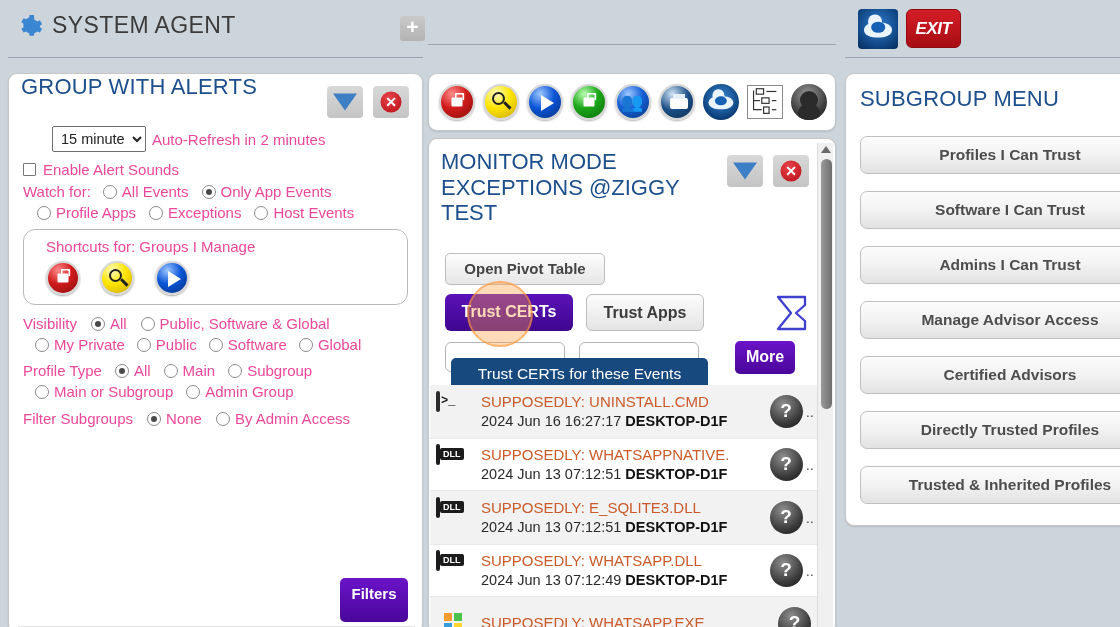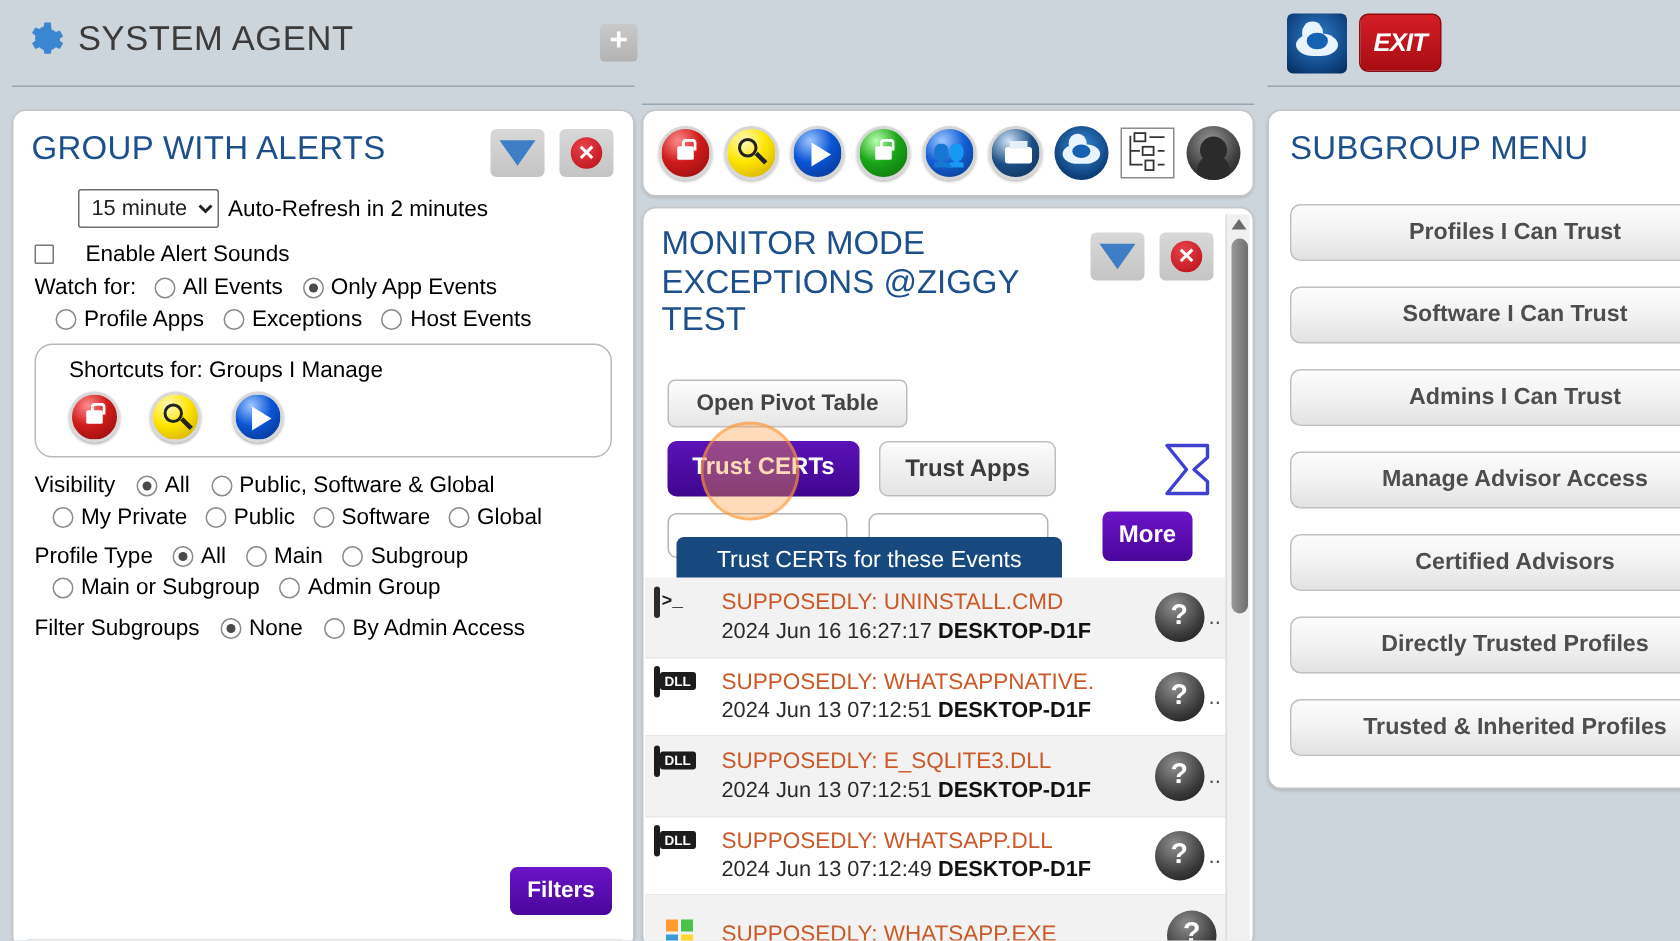"EXIT" .hdr-mid { height: 70px -> 45px }
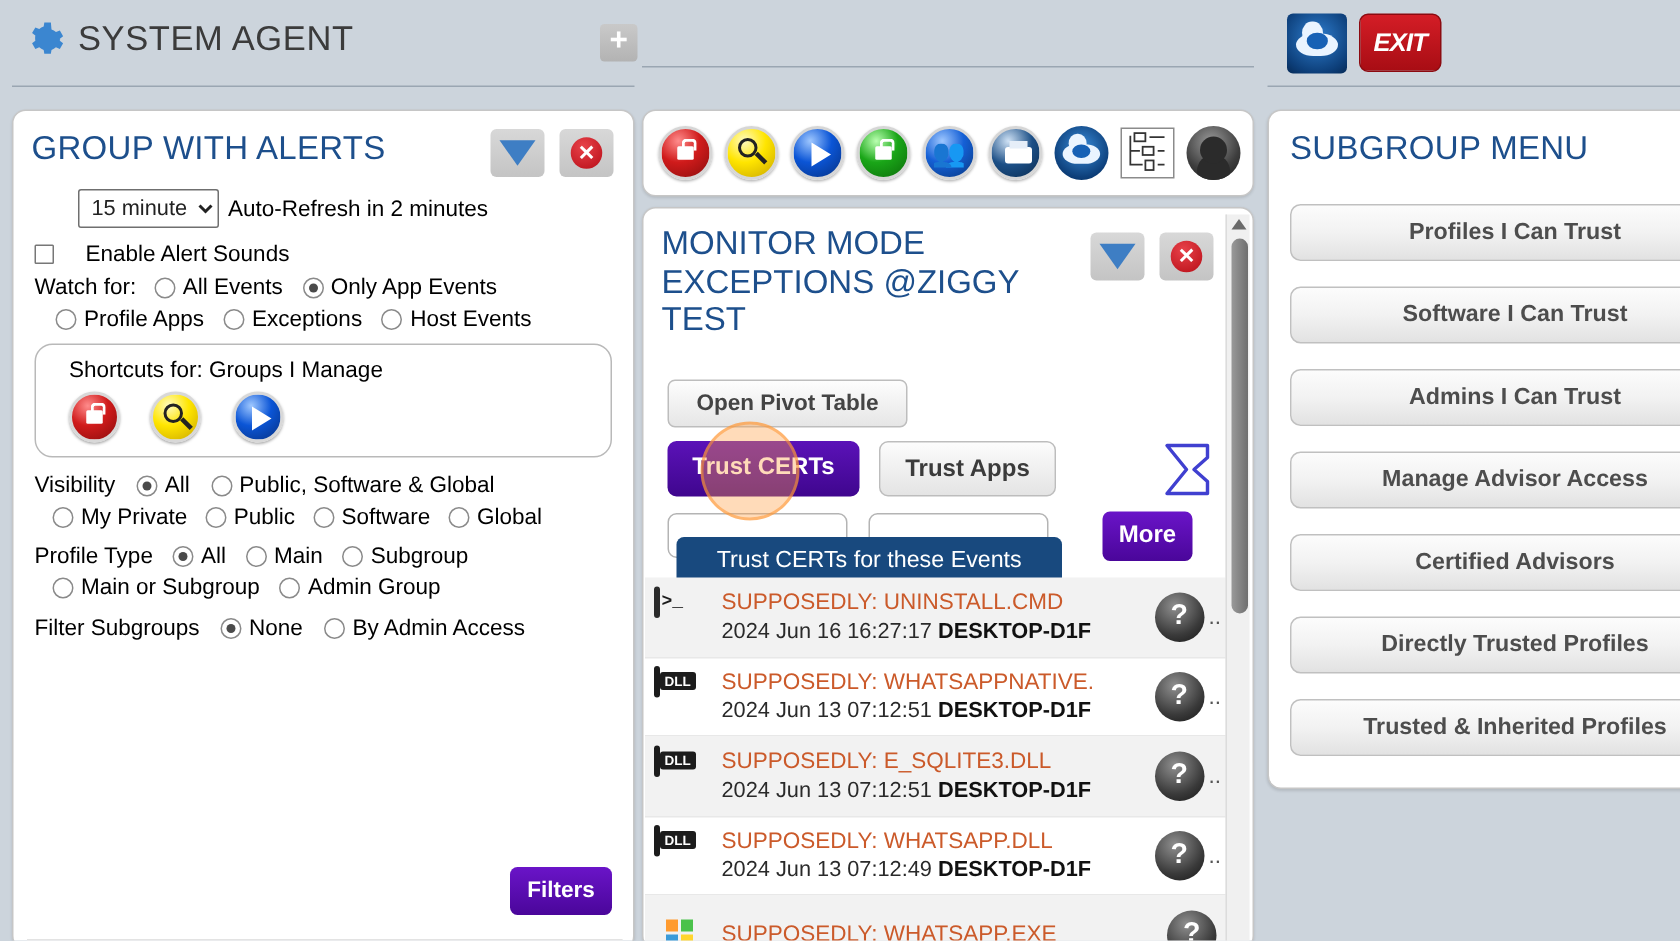"GROUP WITH ALERTS" .lp-head { padding: 12px 12px 0 12px -> 0 12px 0 12px }
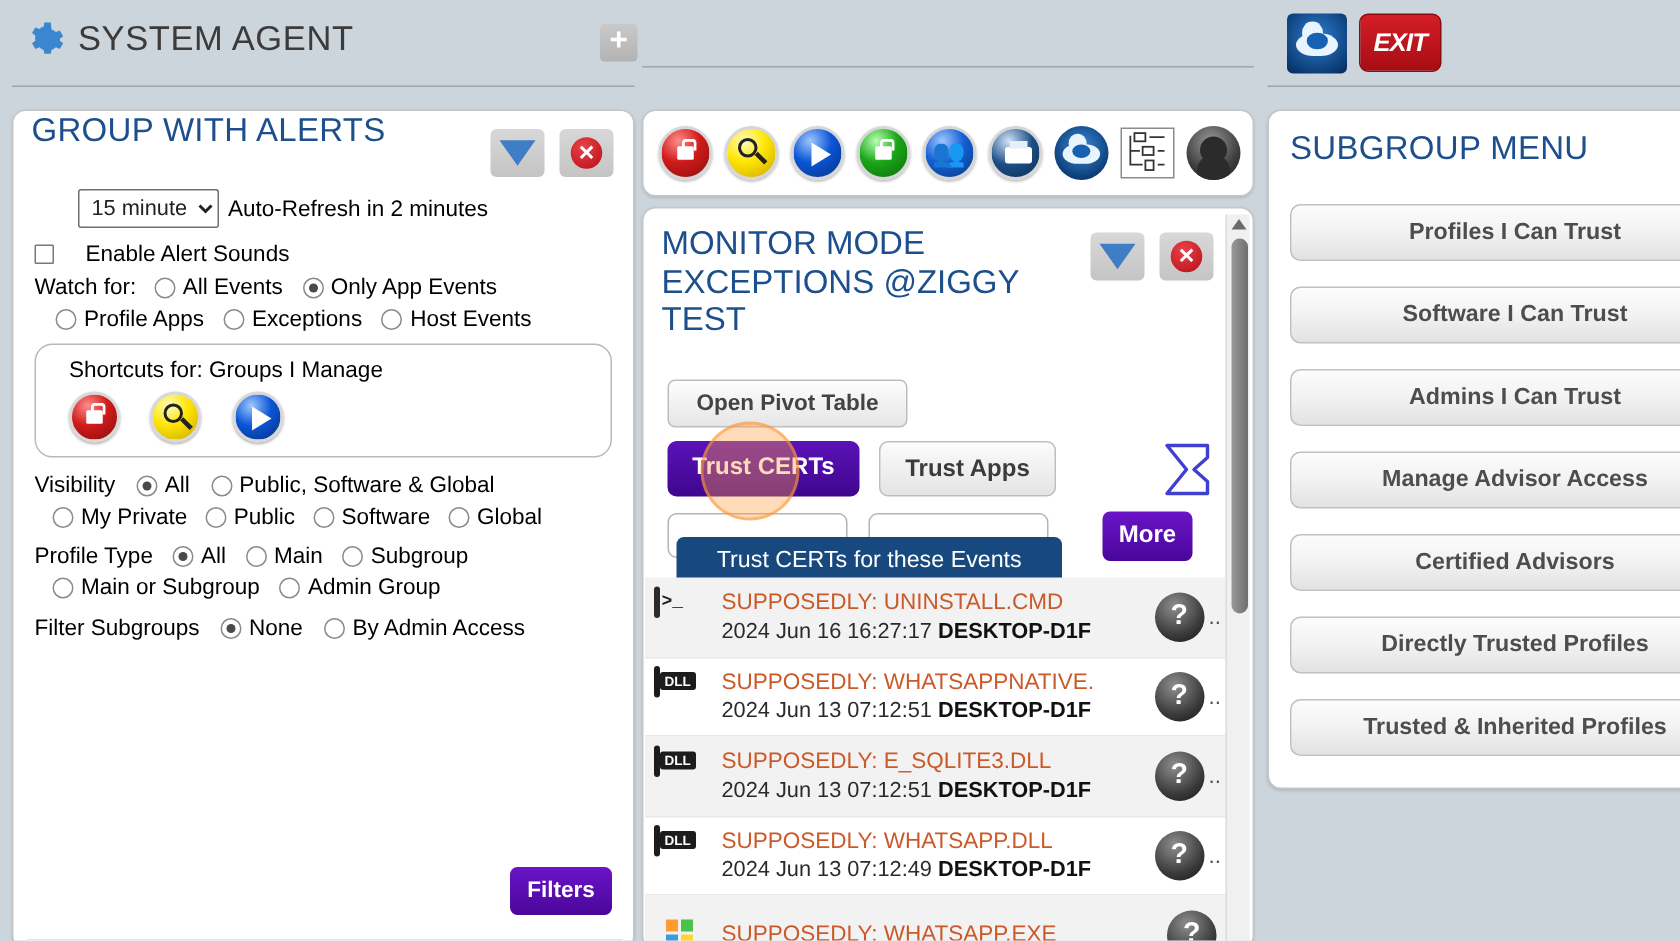"Auto-Refresh in 2 minutes" .lbl { color: #000000 -> #ec4899 }
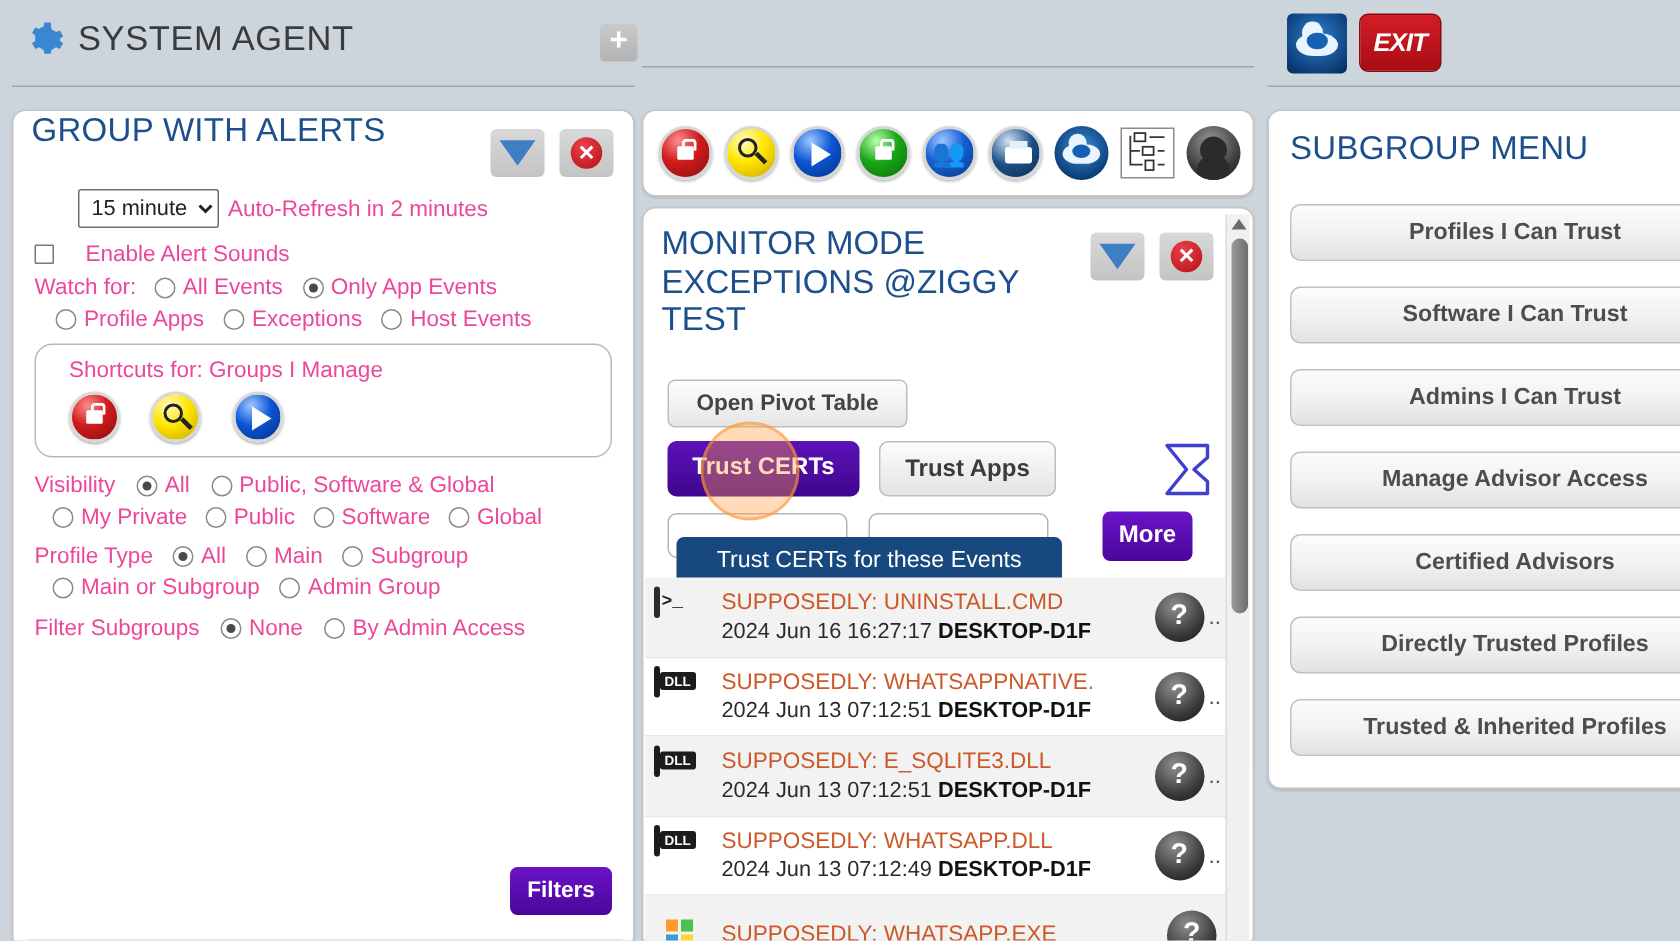"Enable Alert Sounds" span.lbl { margin-left: 21px -> 7px }
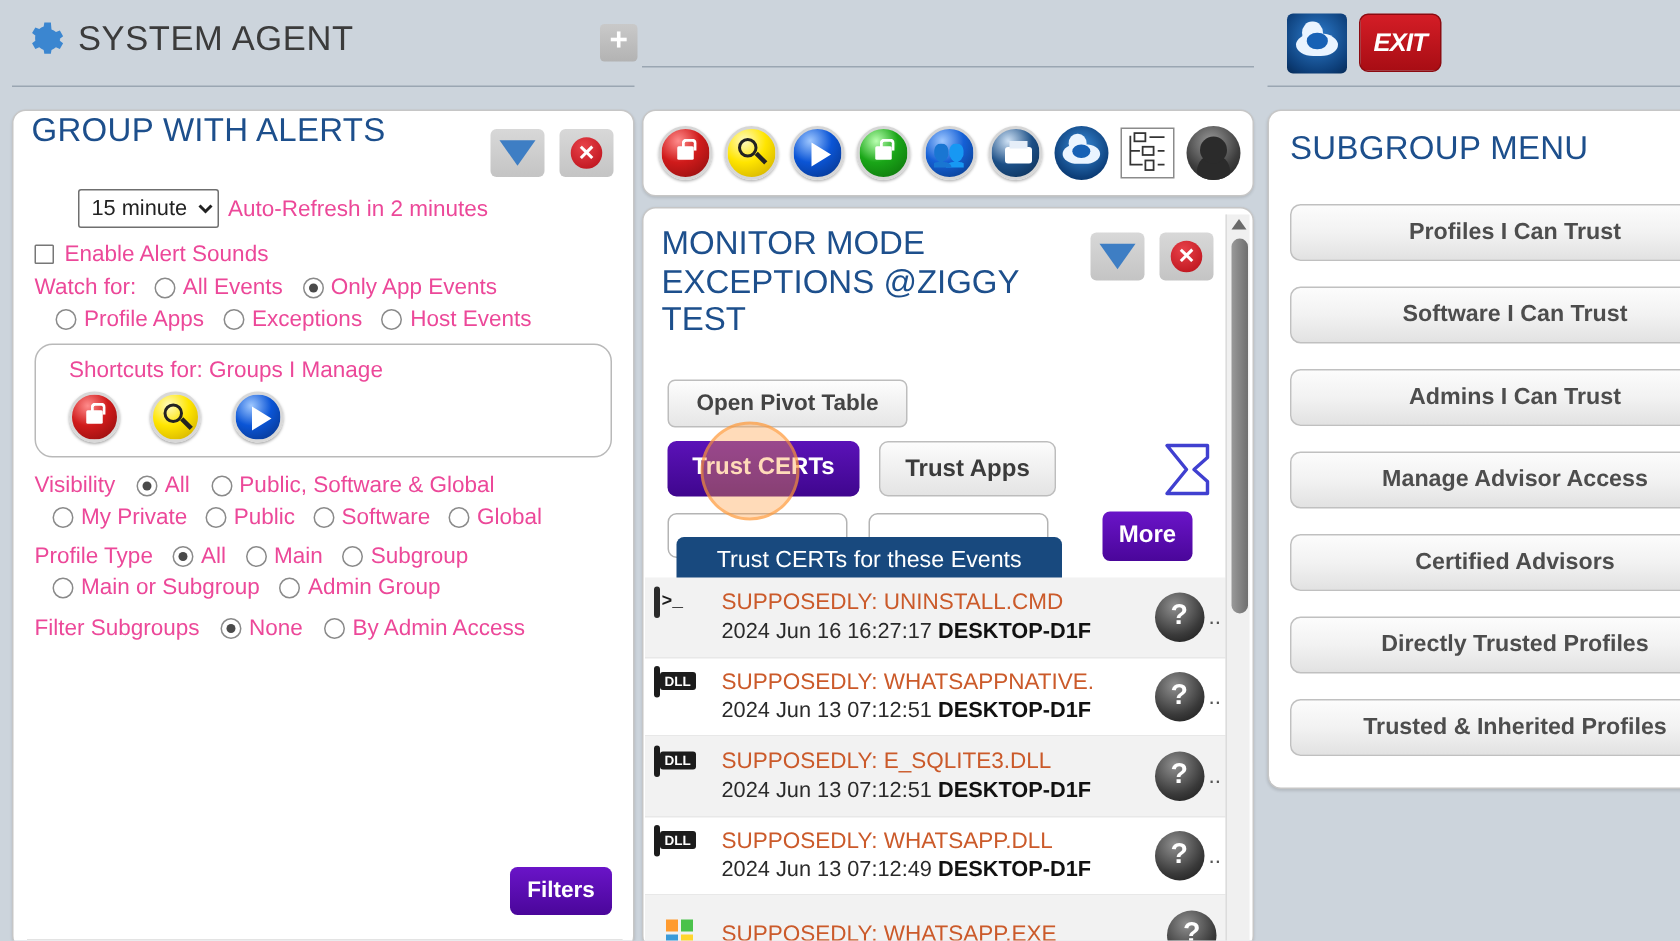"Filters" .filters-btn { height: 32px -> 44px }
